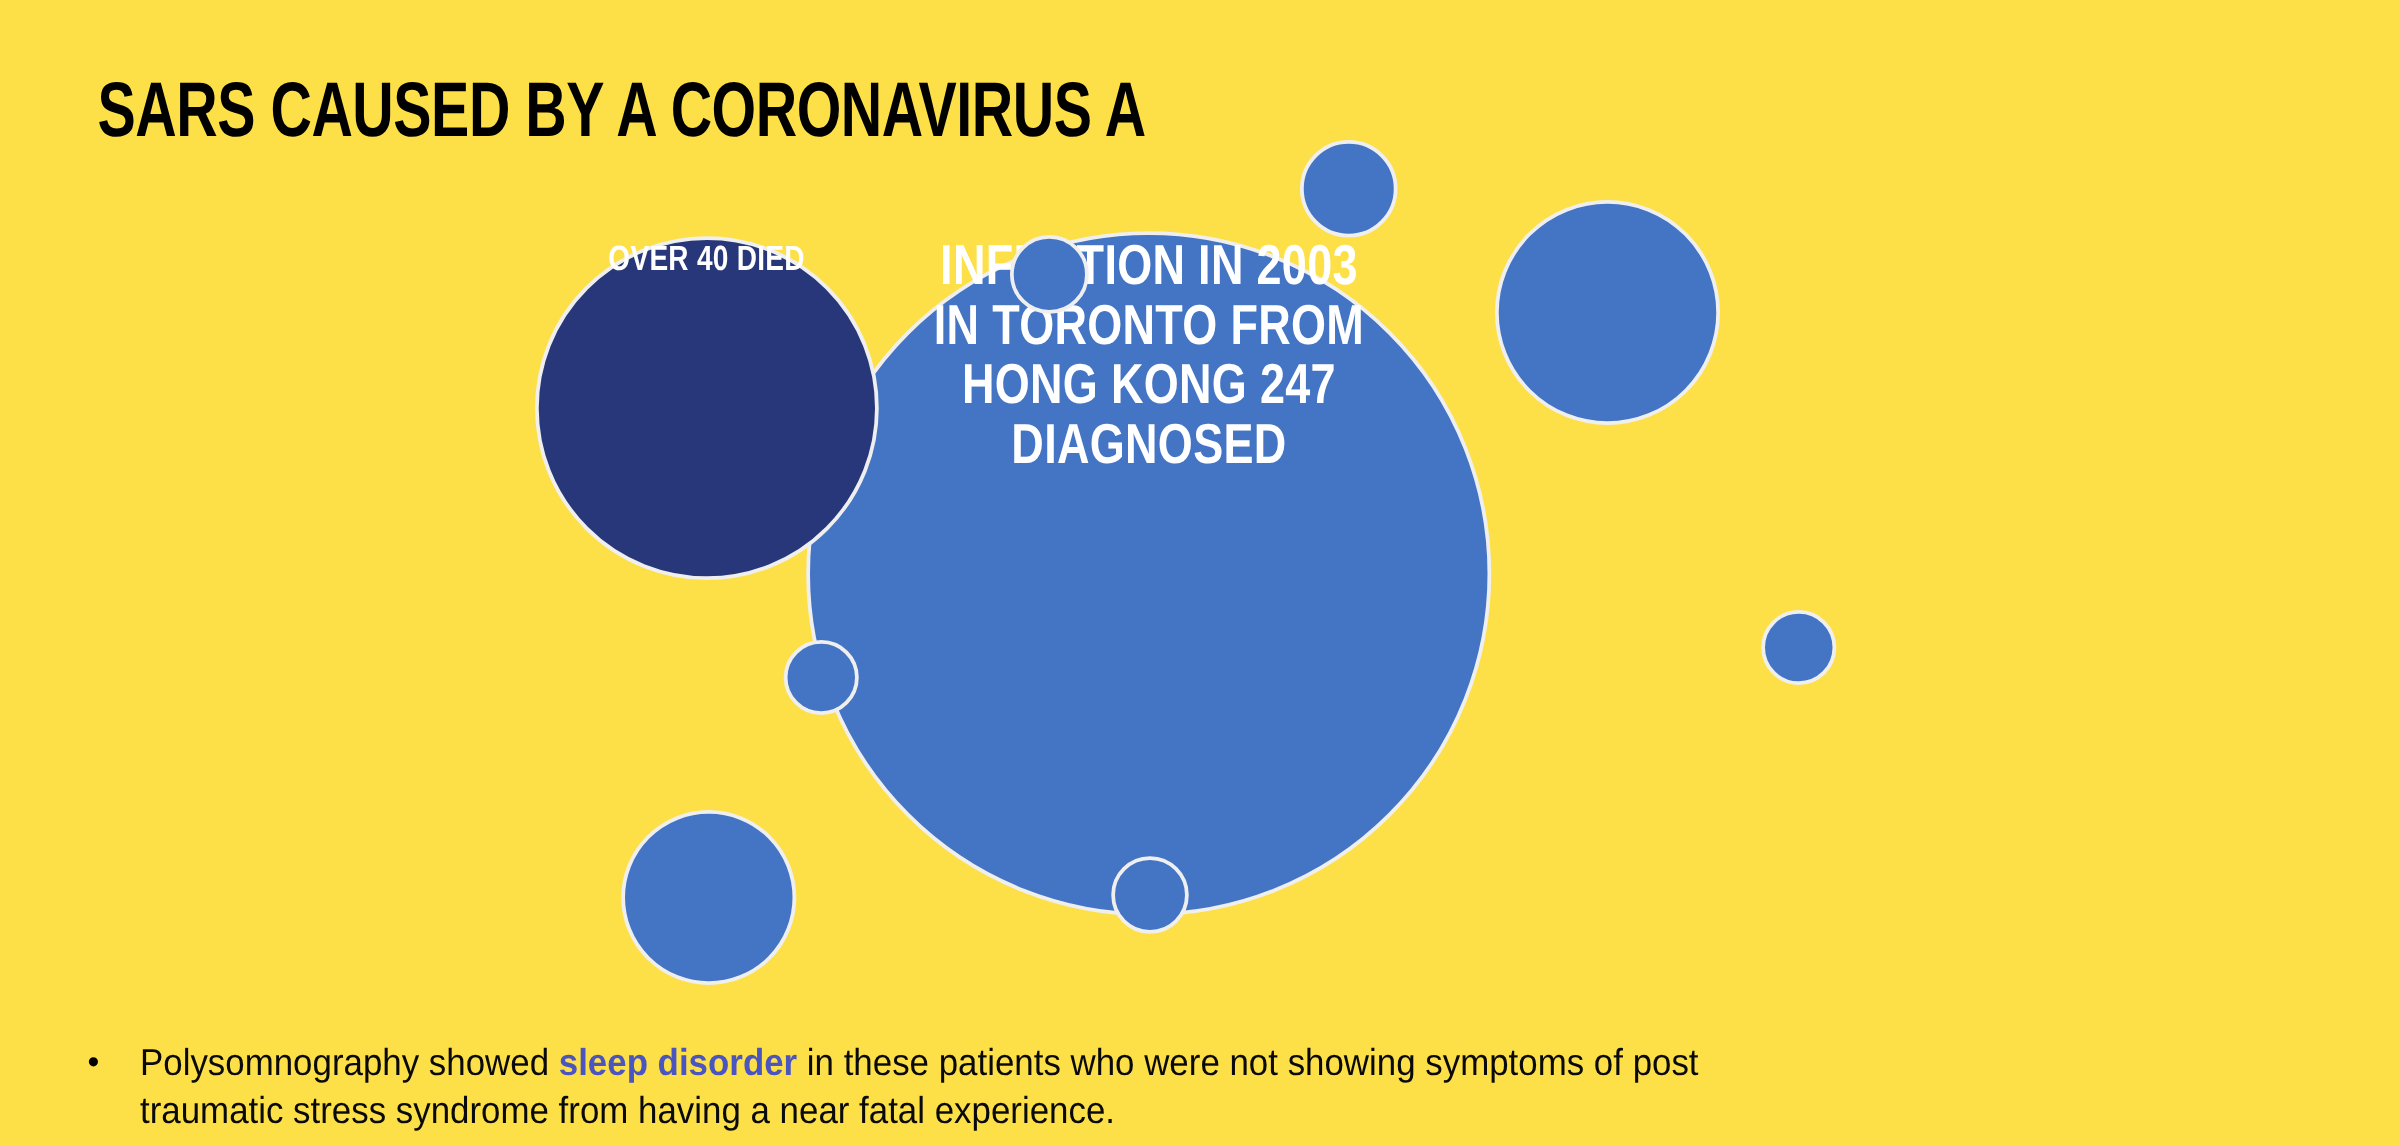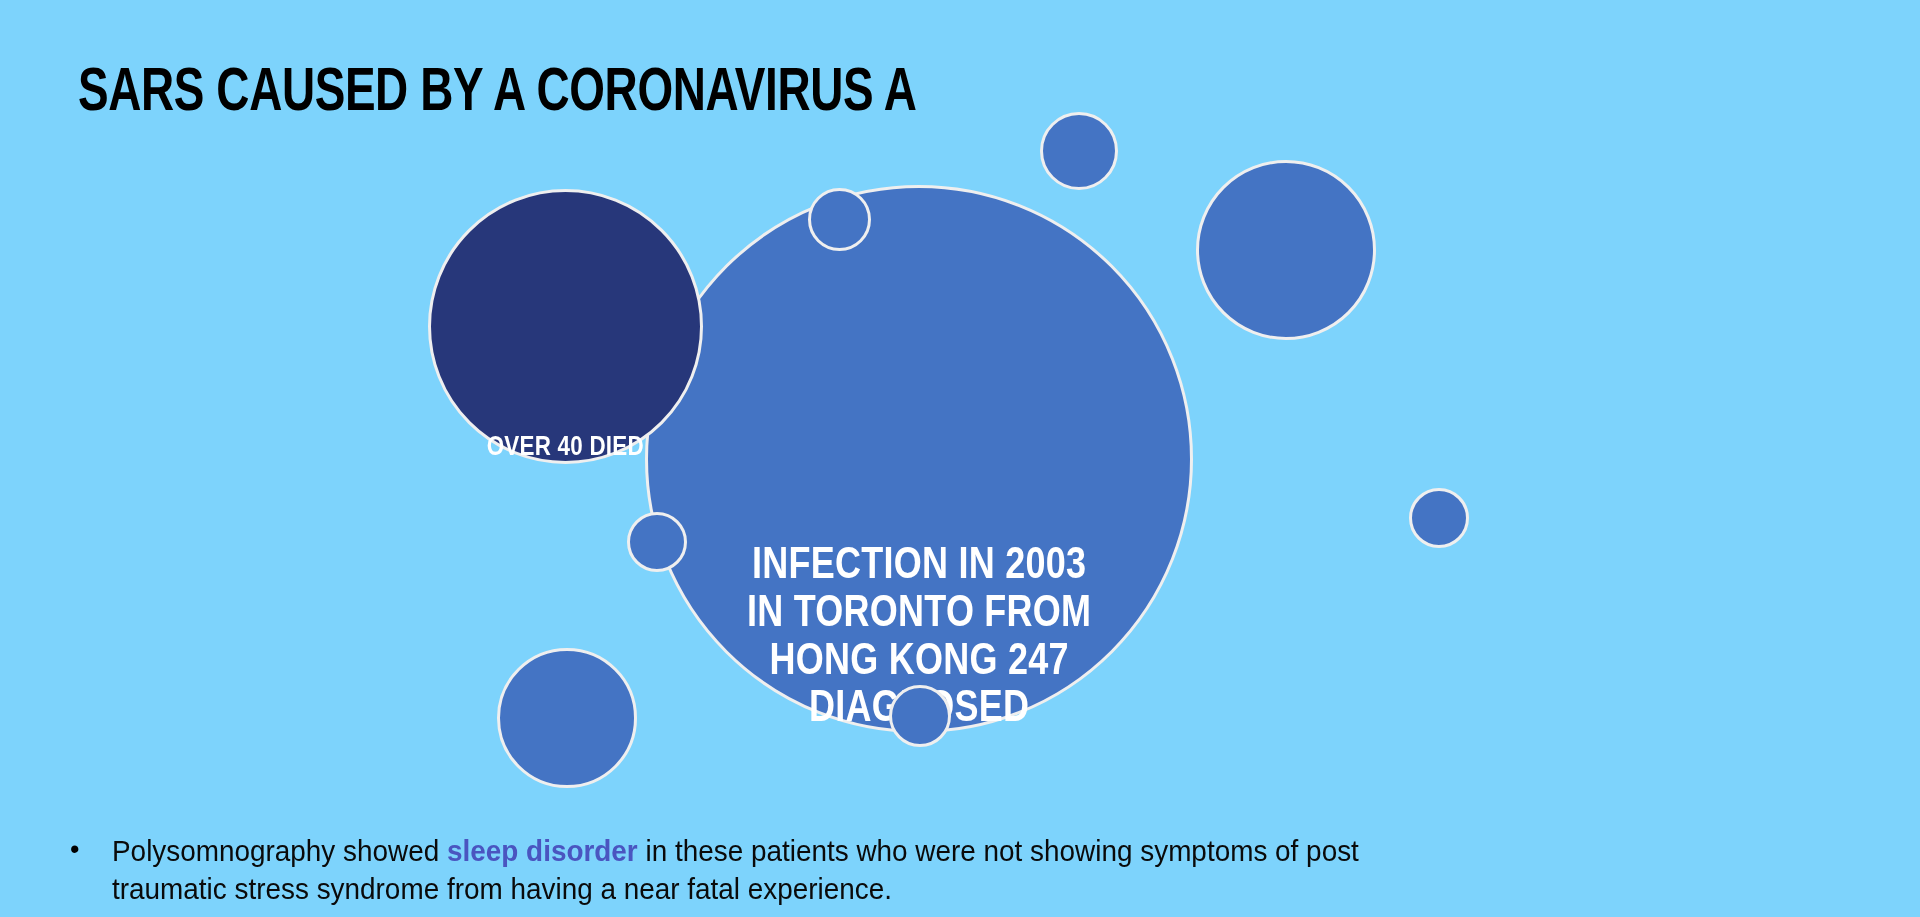"SARS CAUSED BY A CORONAVIRUS" .slide { background: #7dd3fc -> #fde047 }
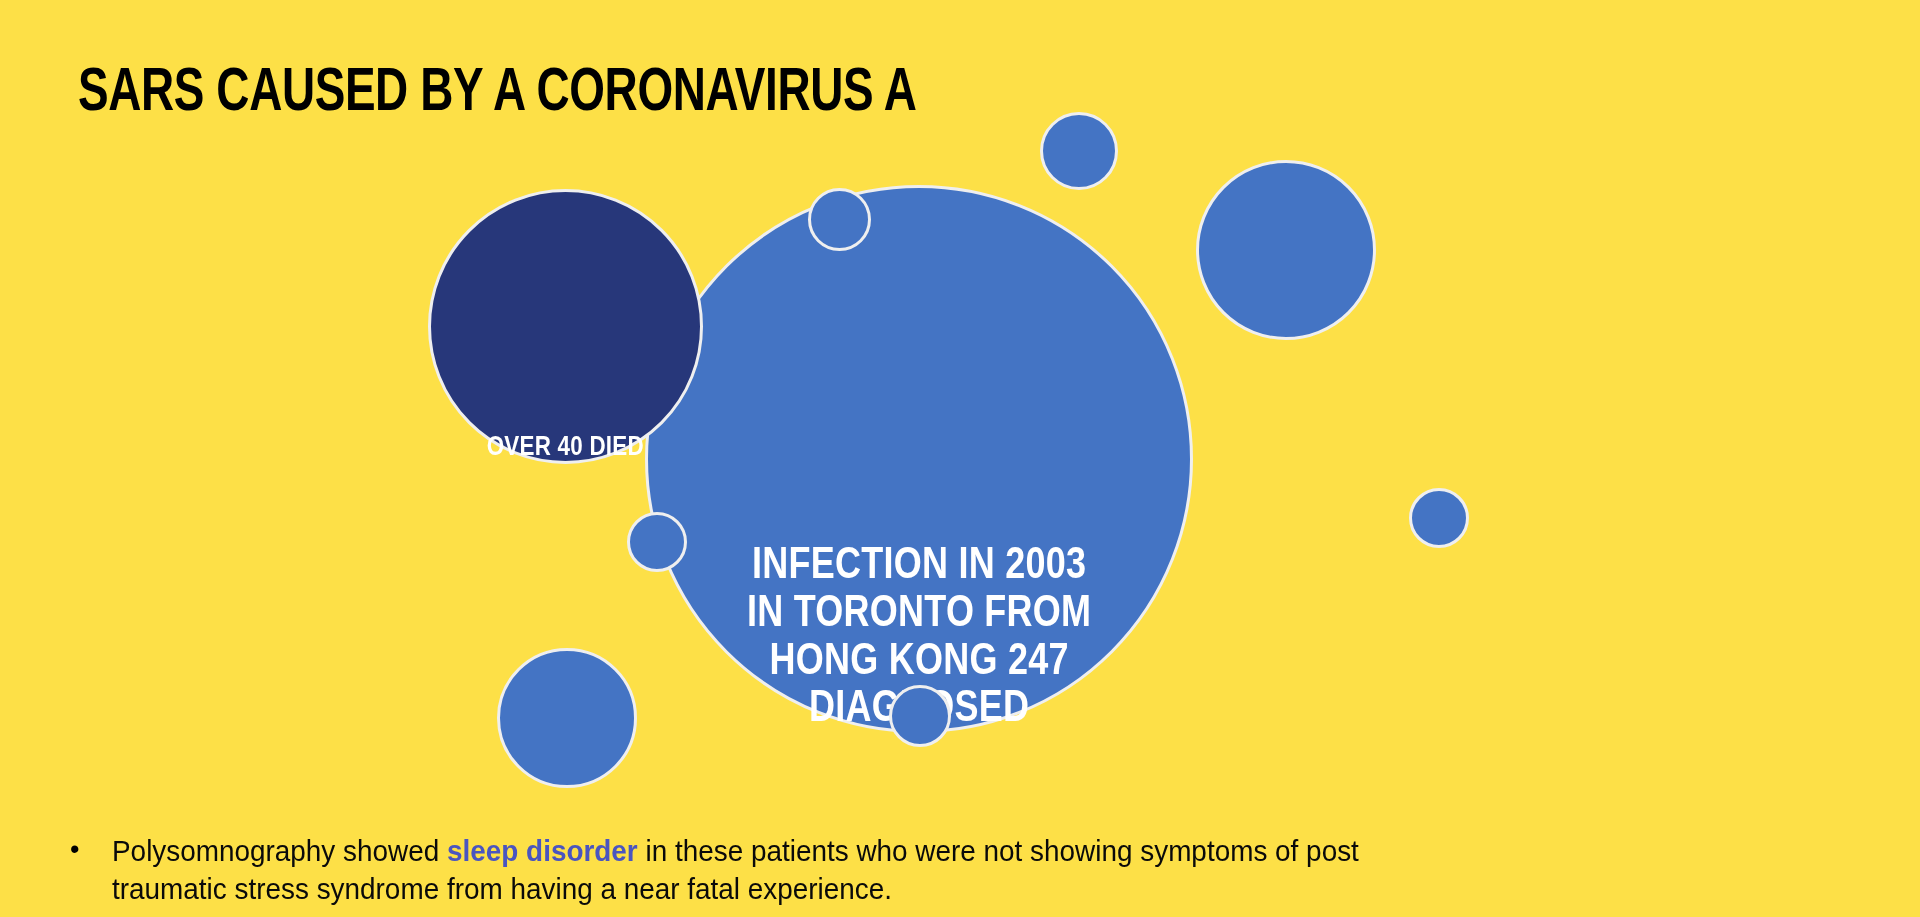"OVER 40 DIED" .bubble { align-items: flex-end -> flex-start }
